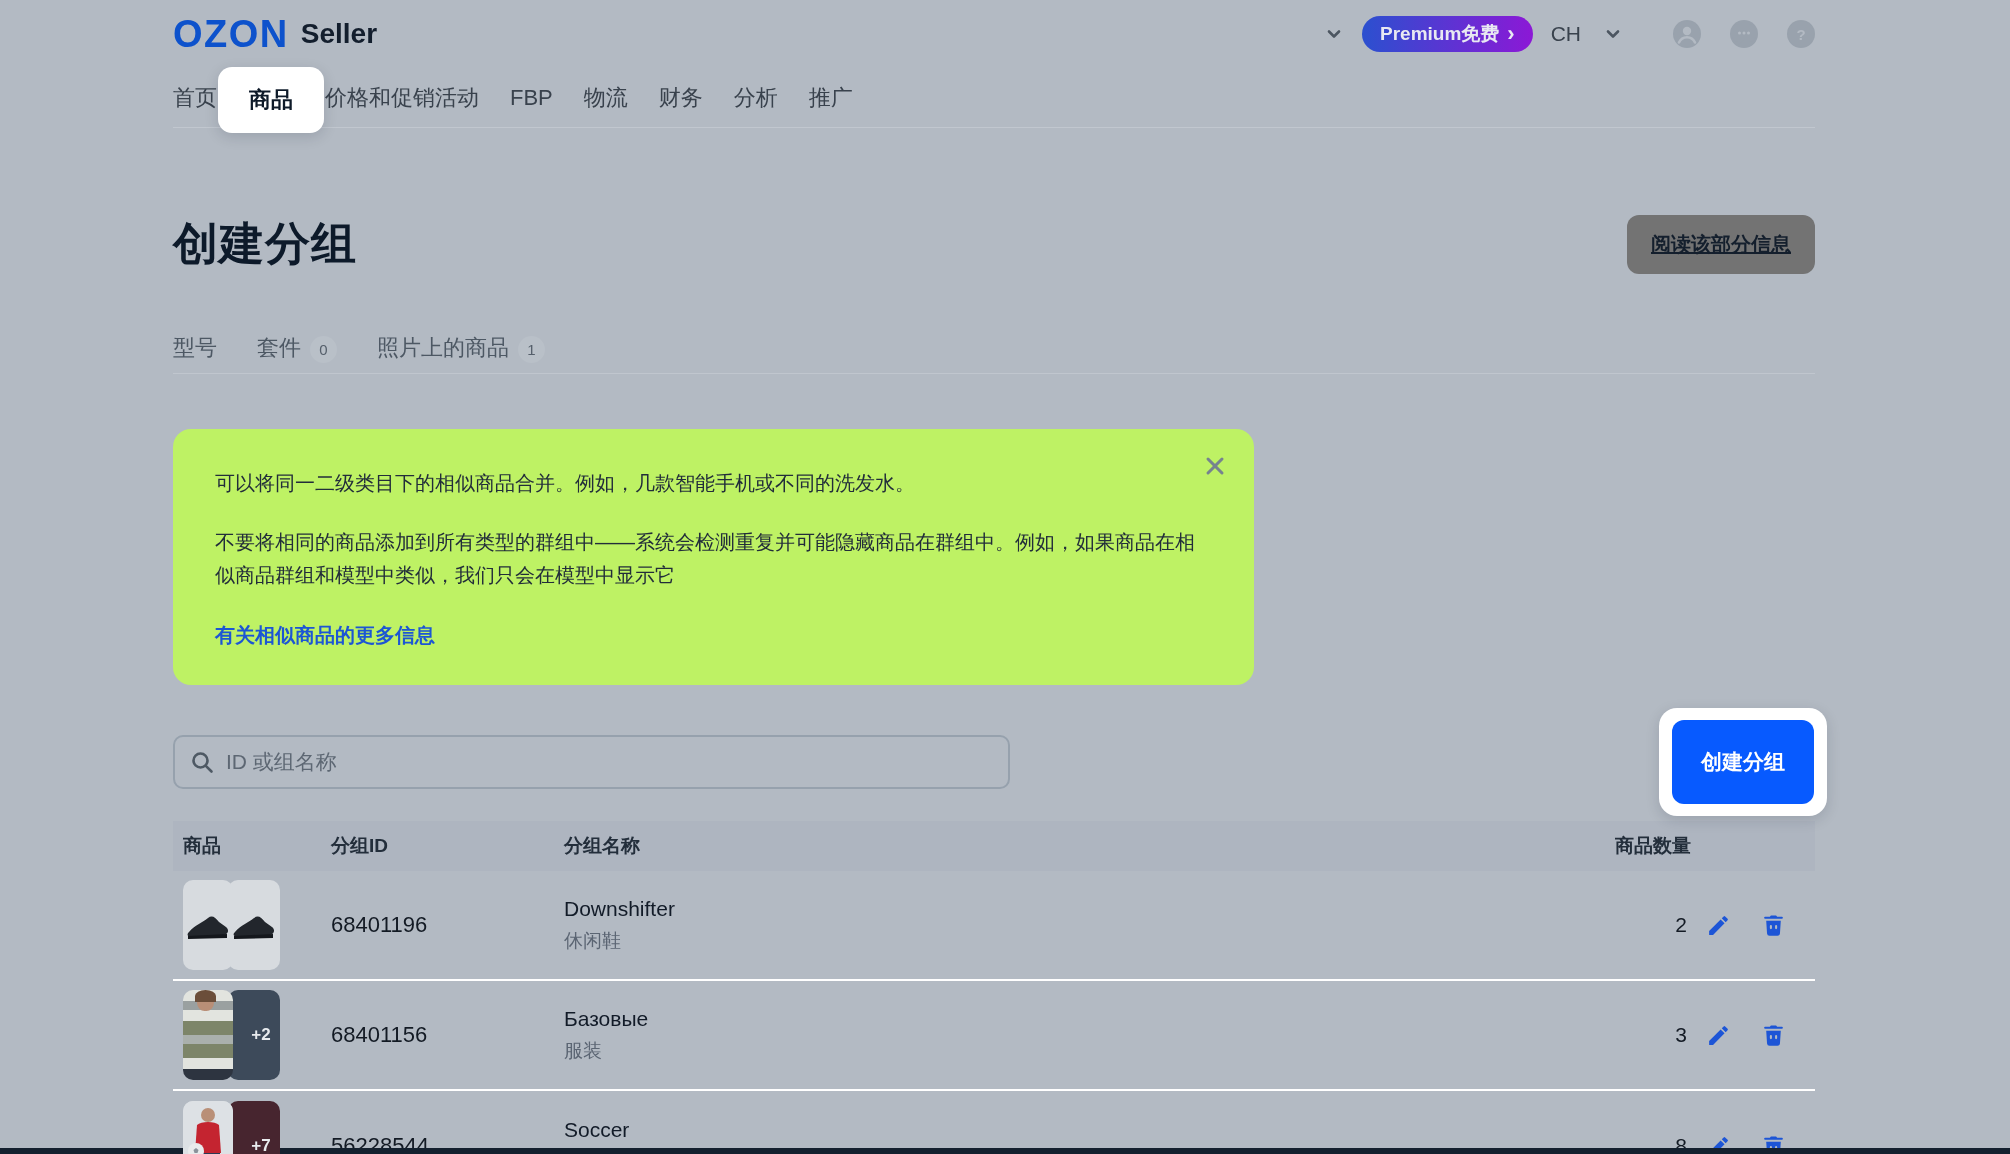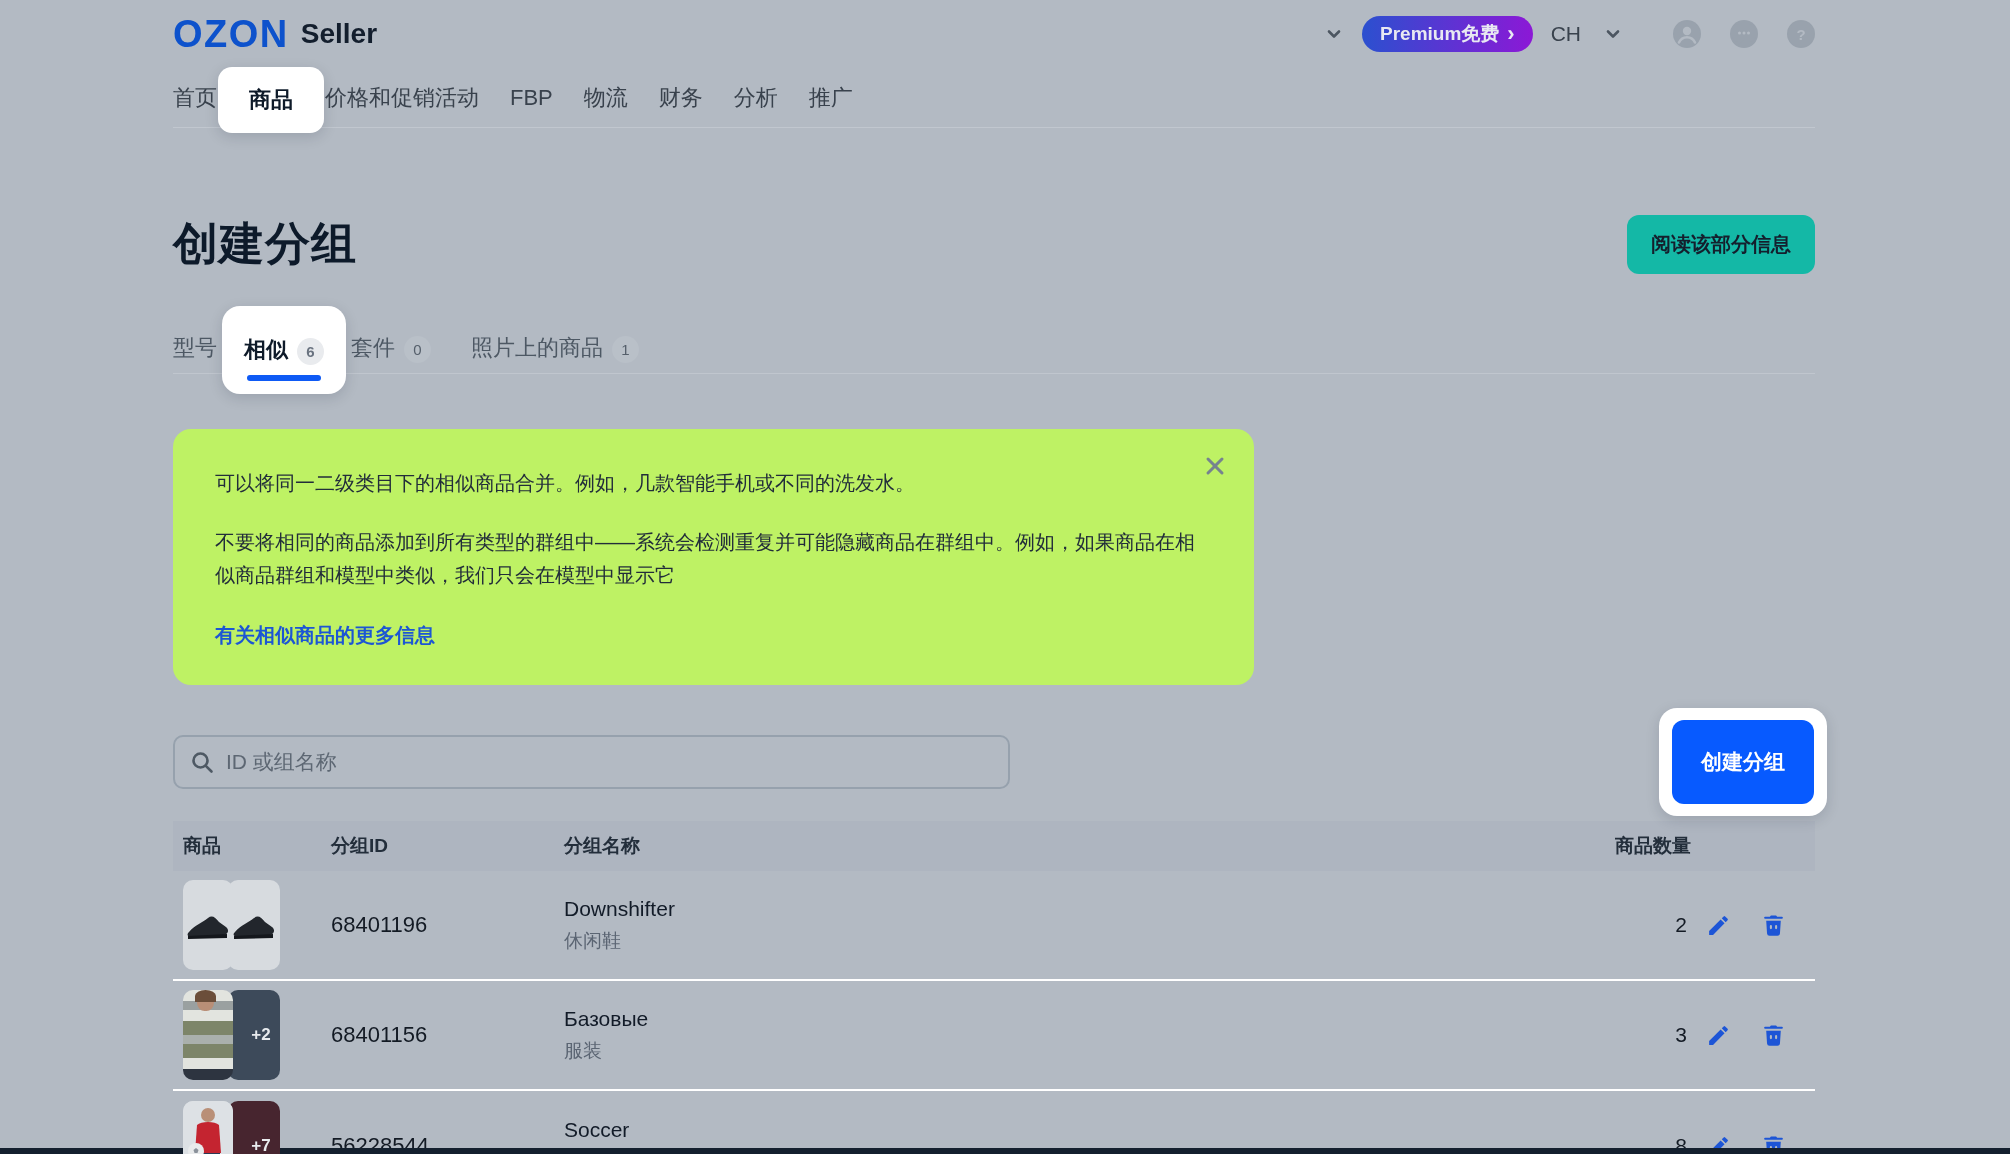"阅读该部分信息" .read-info-btn { background: #14b8a6 -> #737373; text-decoration: none -> underline }
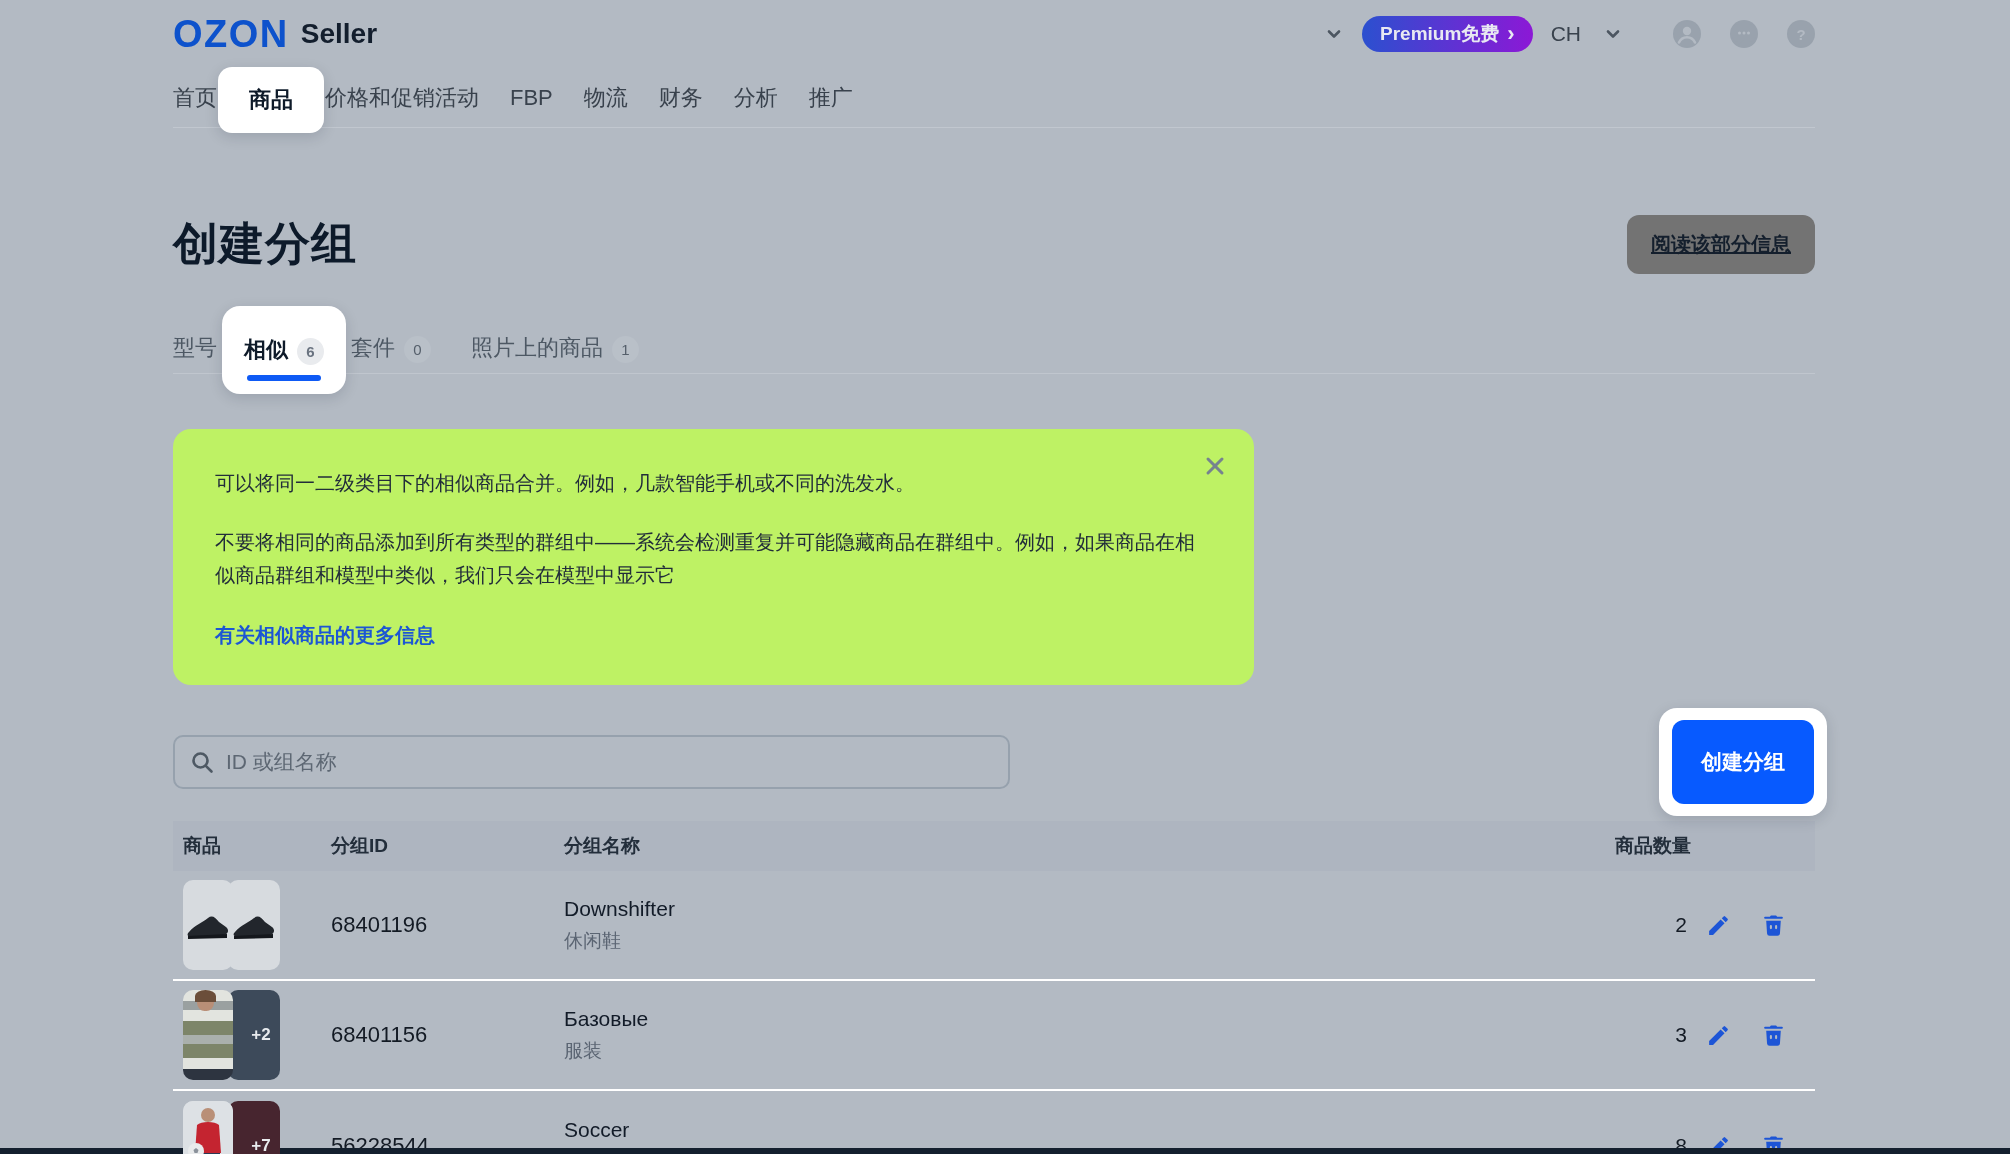"相似" span.tab-spotlight { html: <span> <span> <span>相似</span> <span>6</span> </span> <span></span> </span> -> none }
